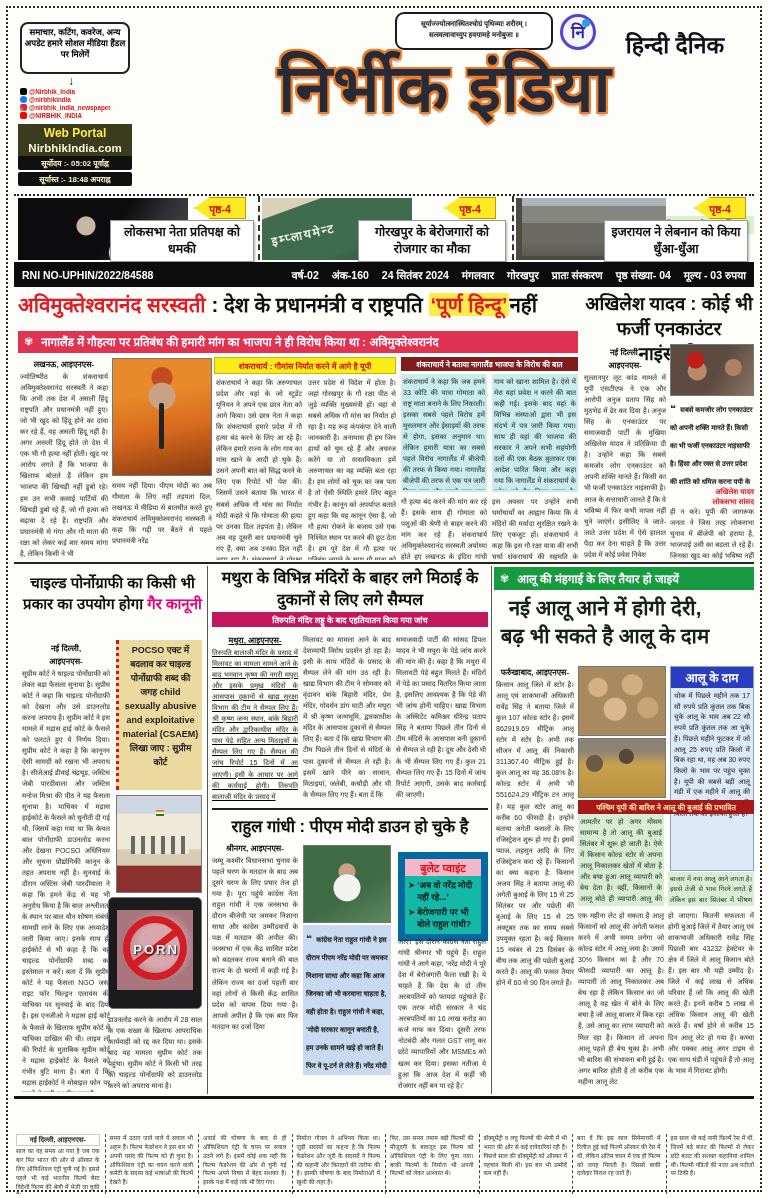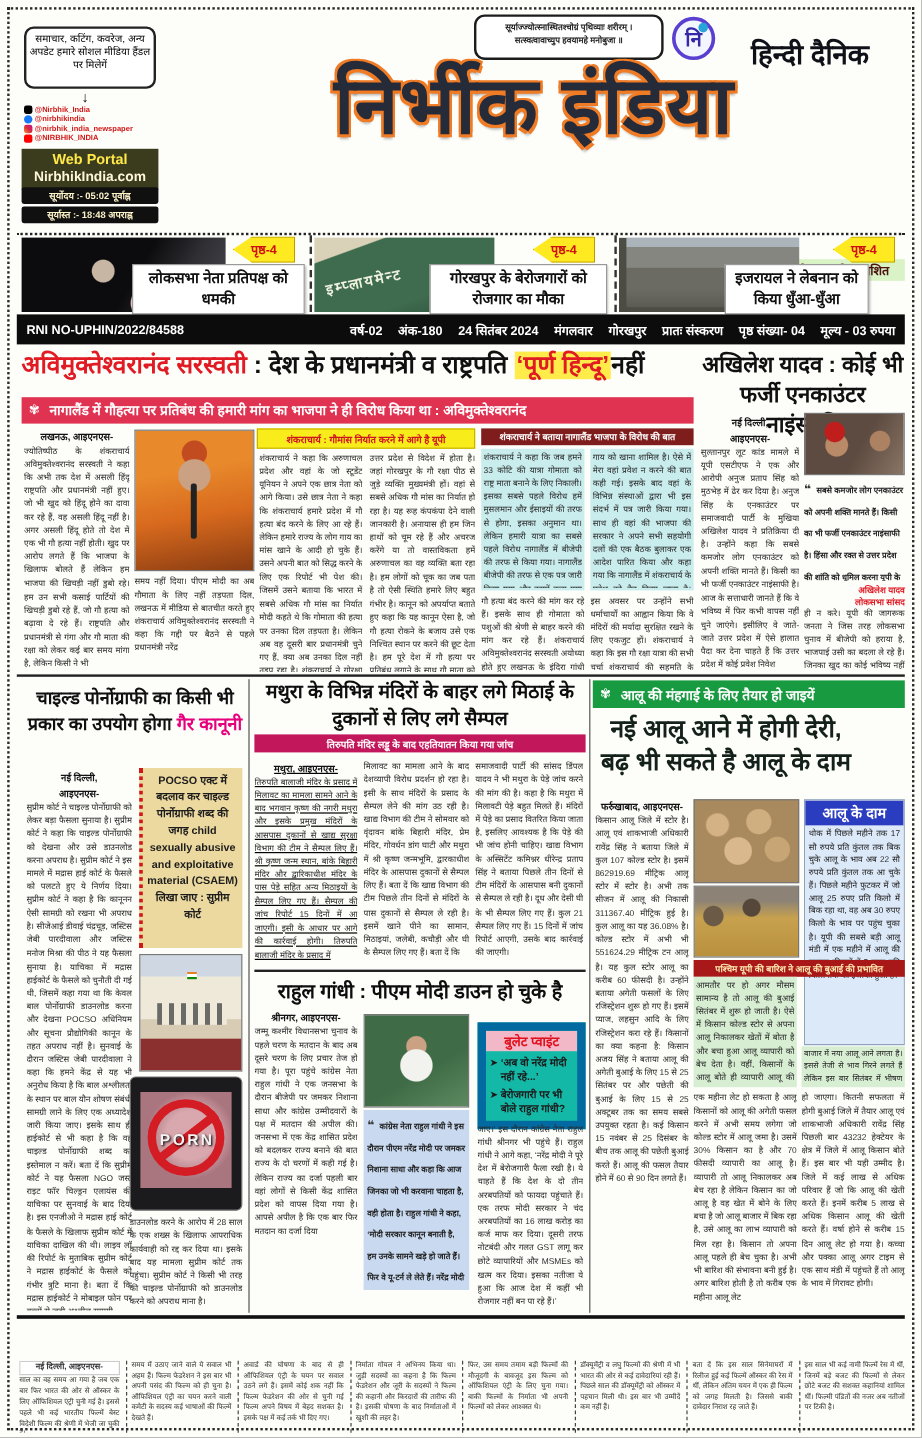"समाचार, कटिंग, कवरेज, अन्य अपडेट" .social-box { font-weight: normal -> bold }
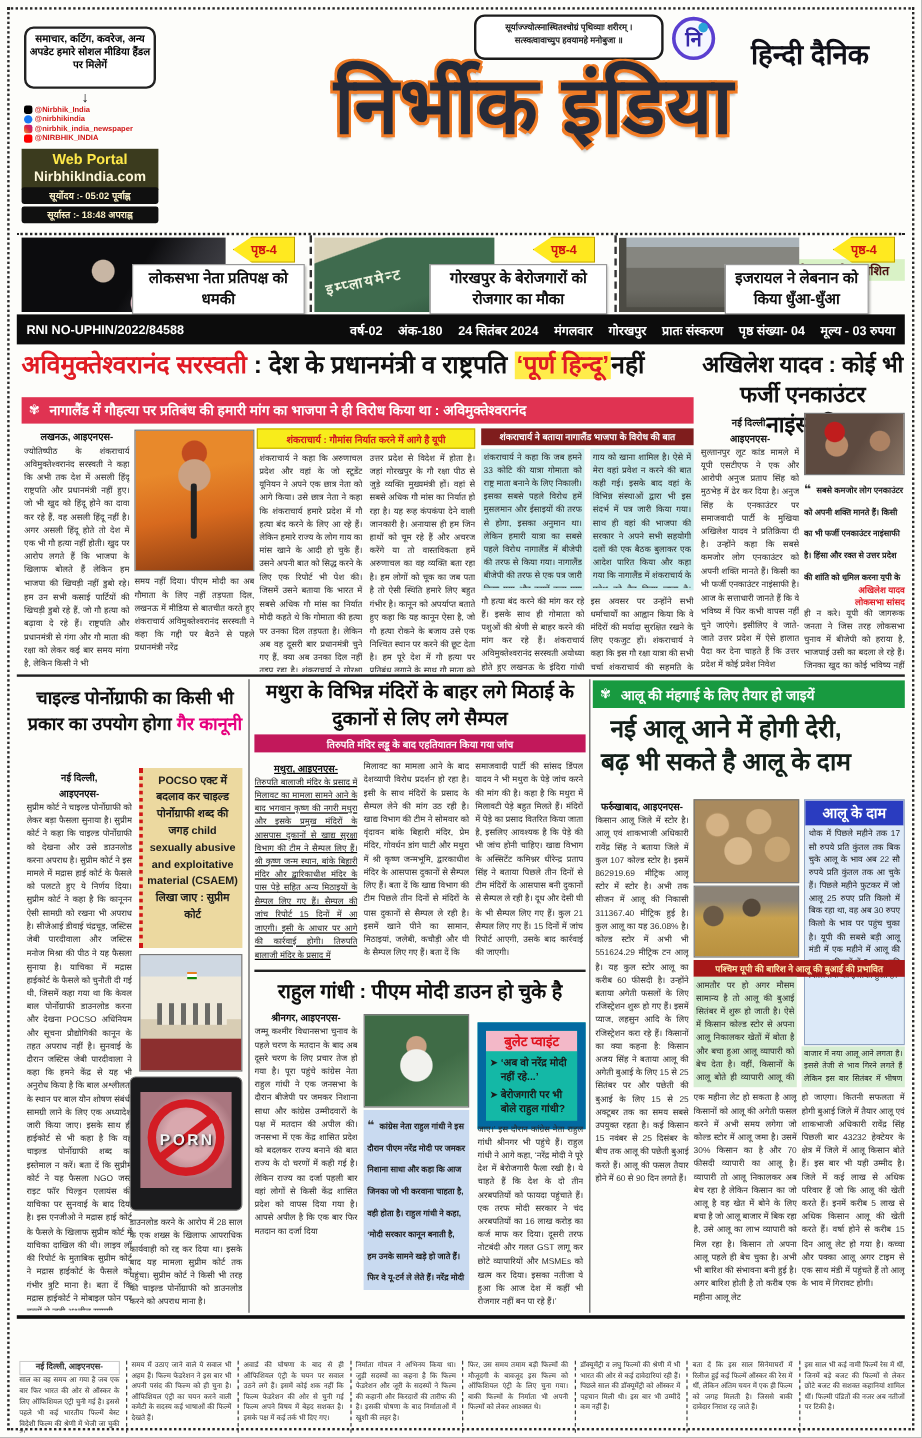"इजरायल ने लेबनान को किया" div.t-caption { width: 120px -> 144px }
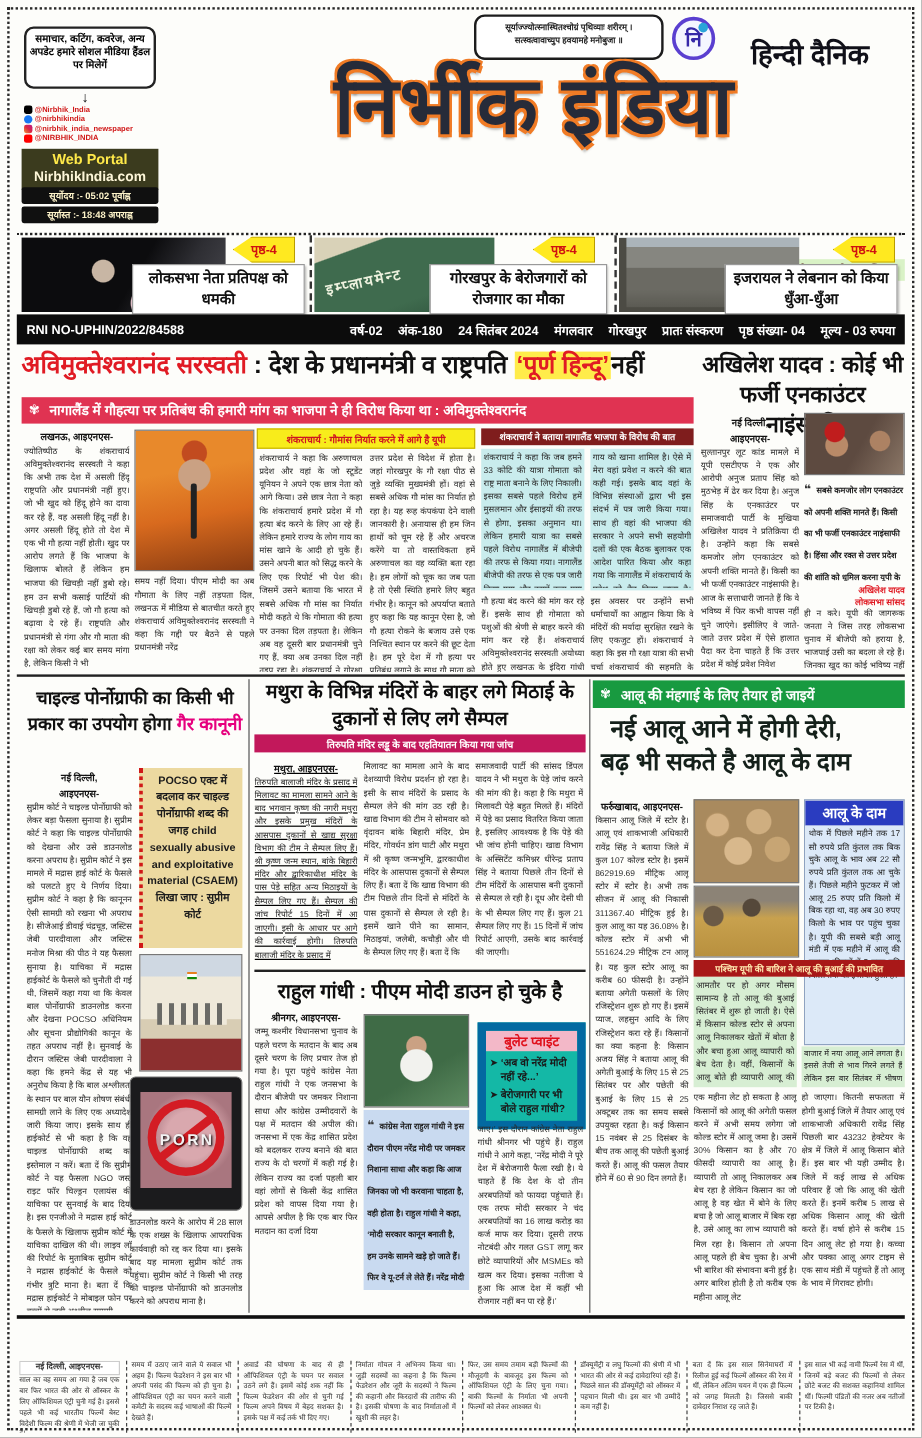"अंक-180" span { text: अंक-180 -> अंक-160 }
